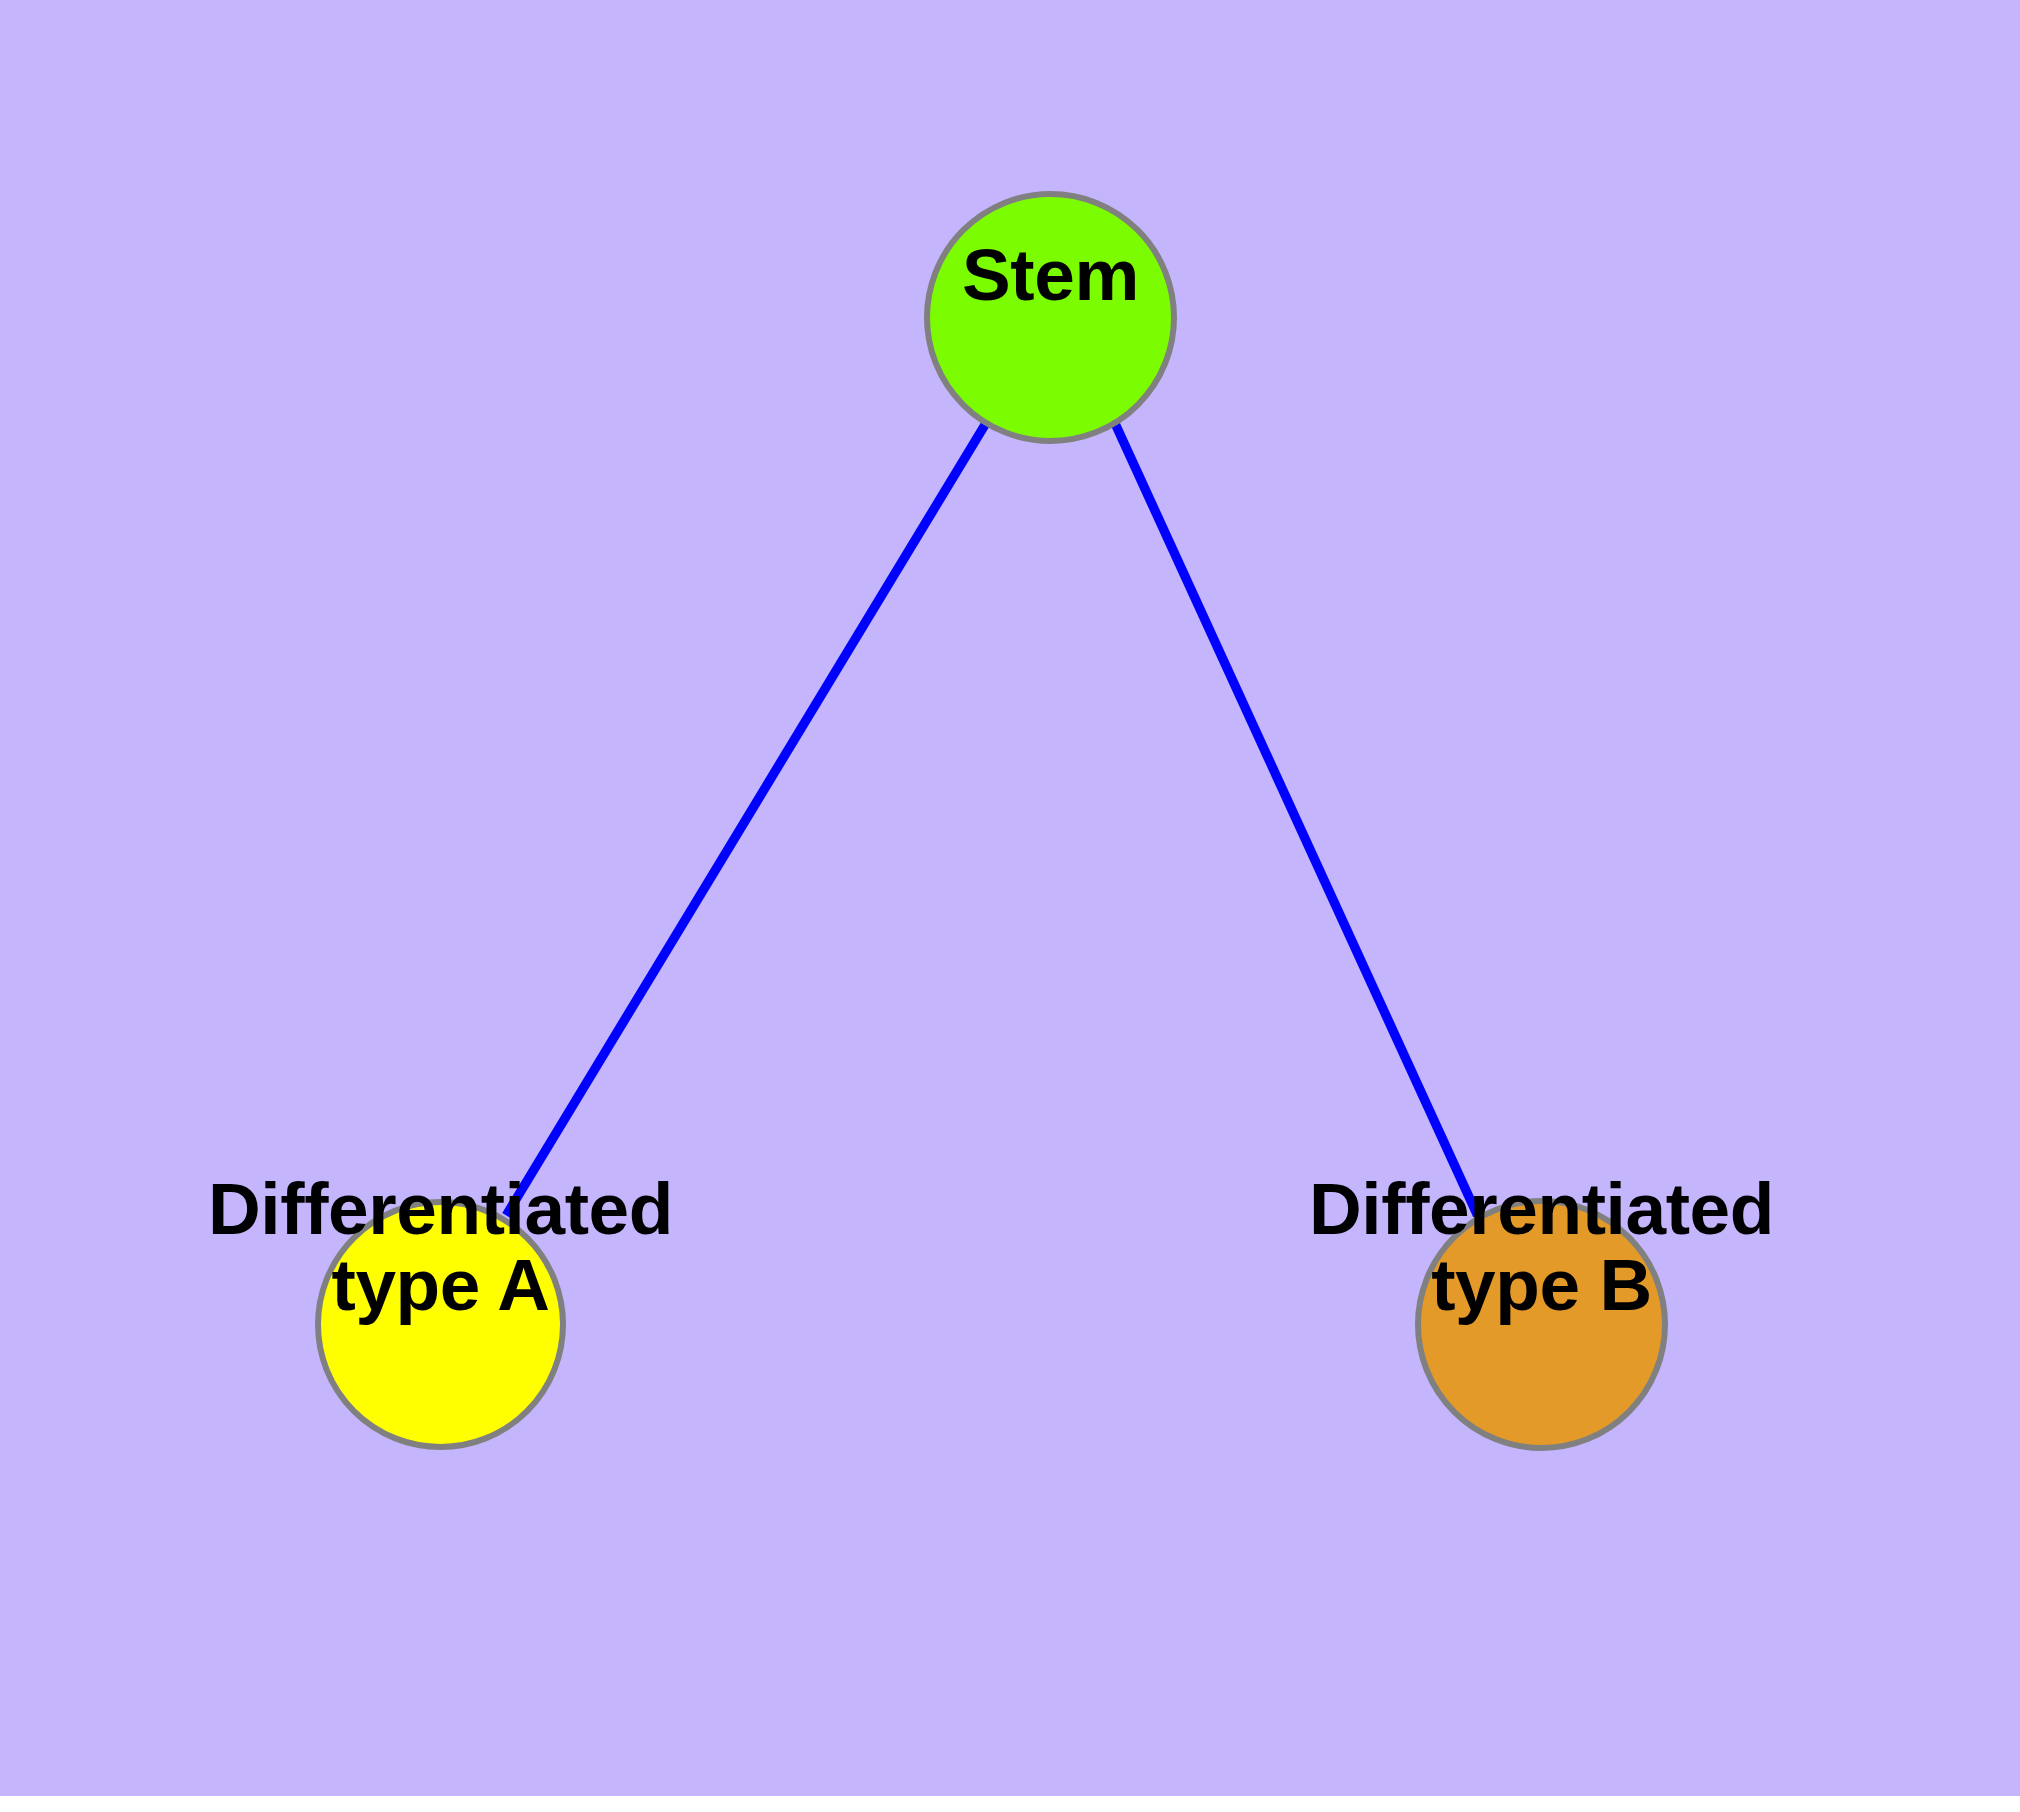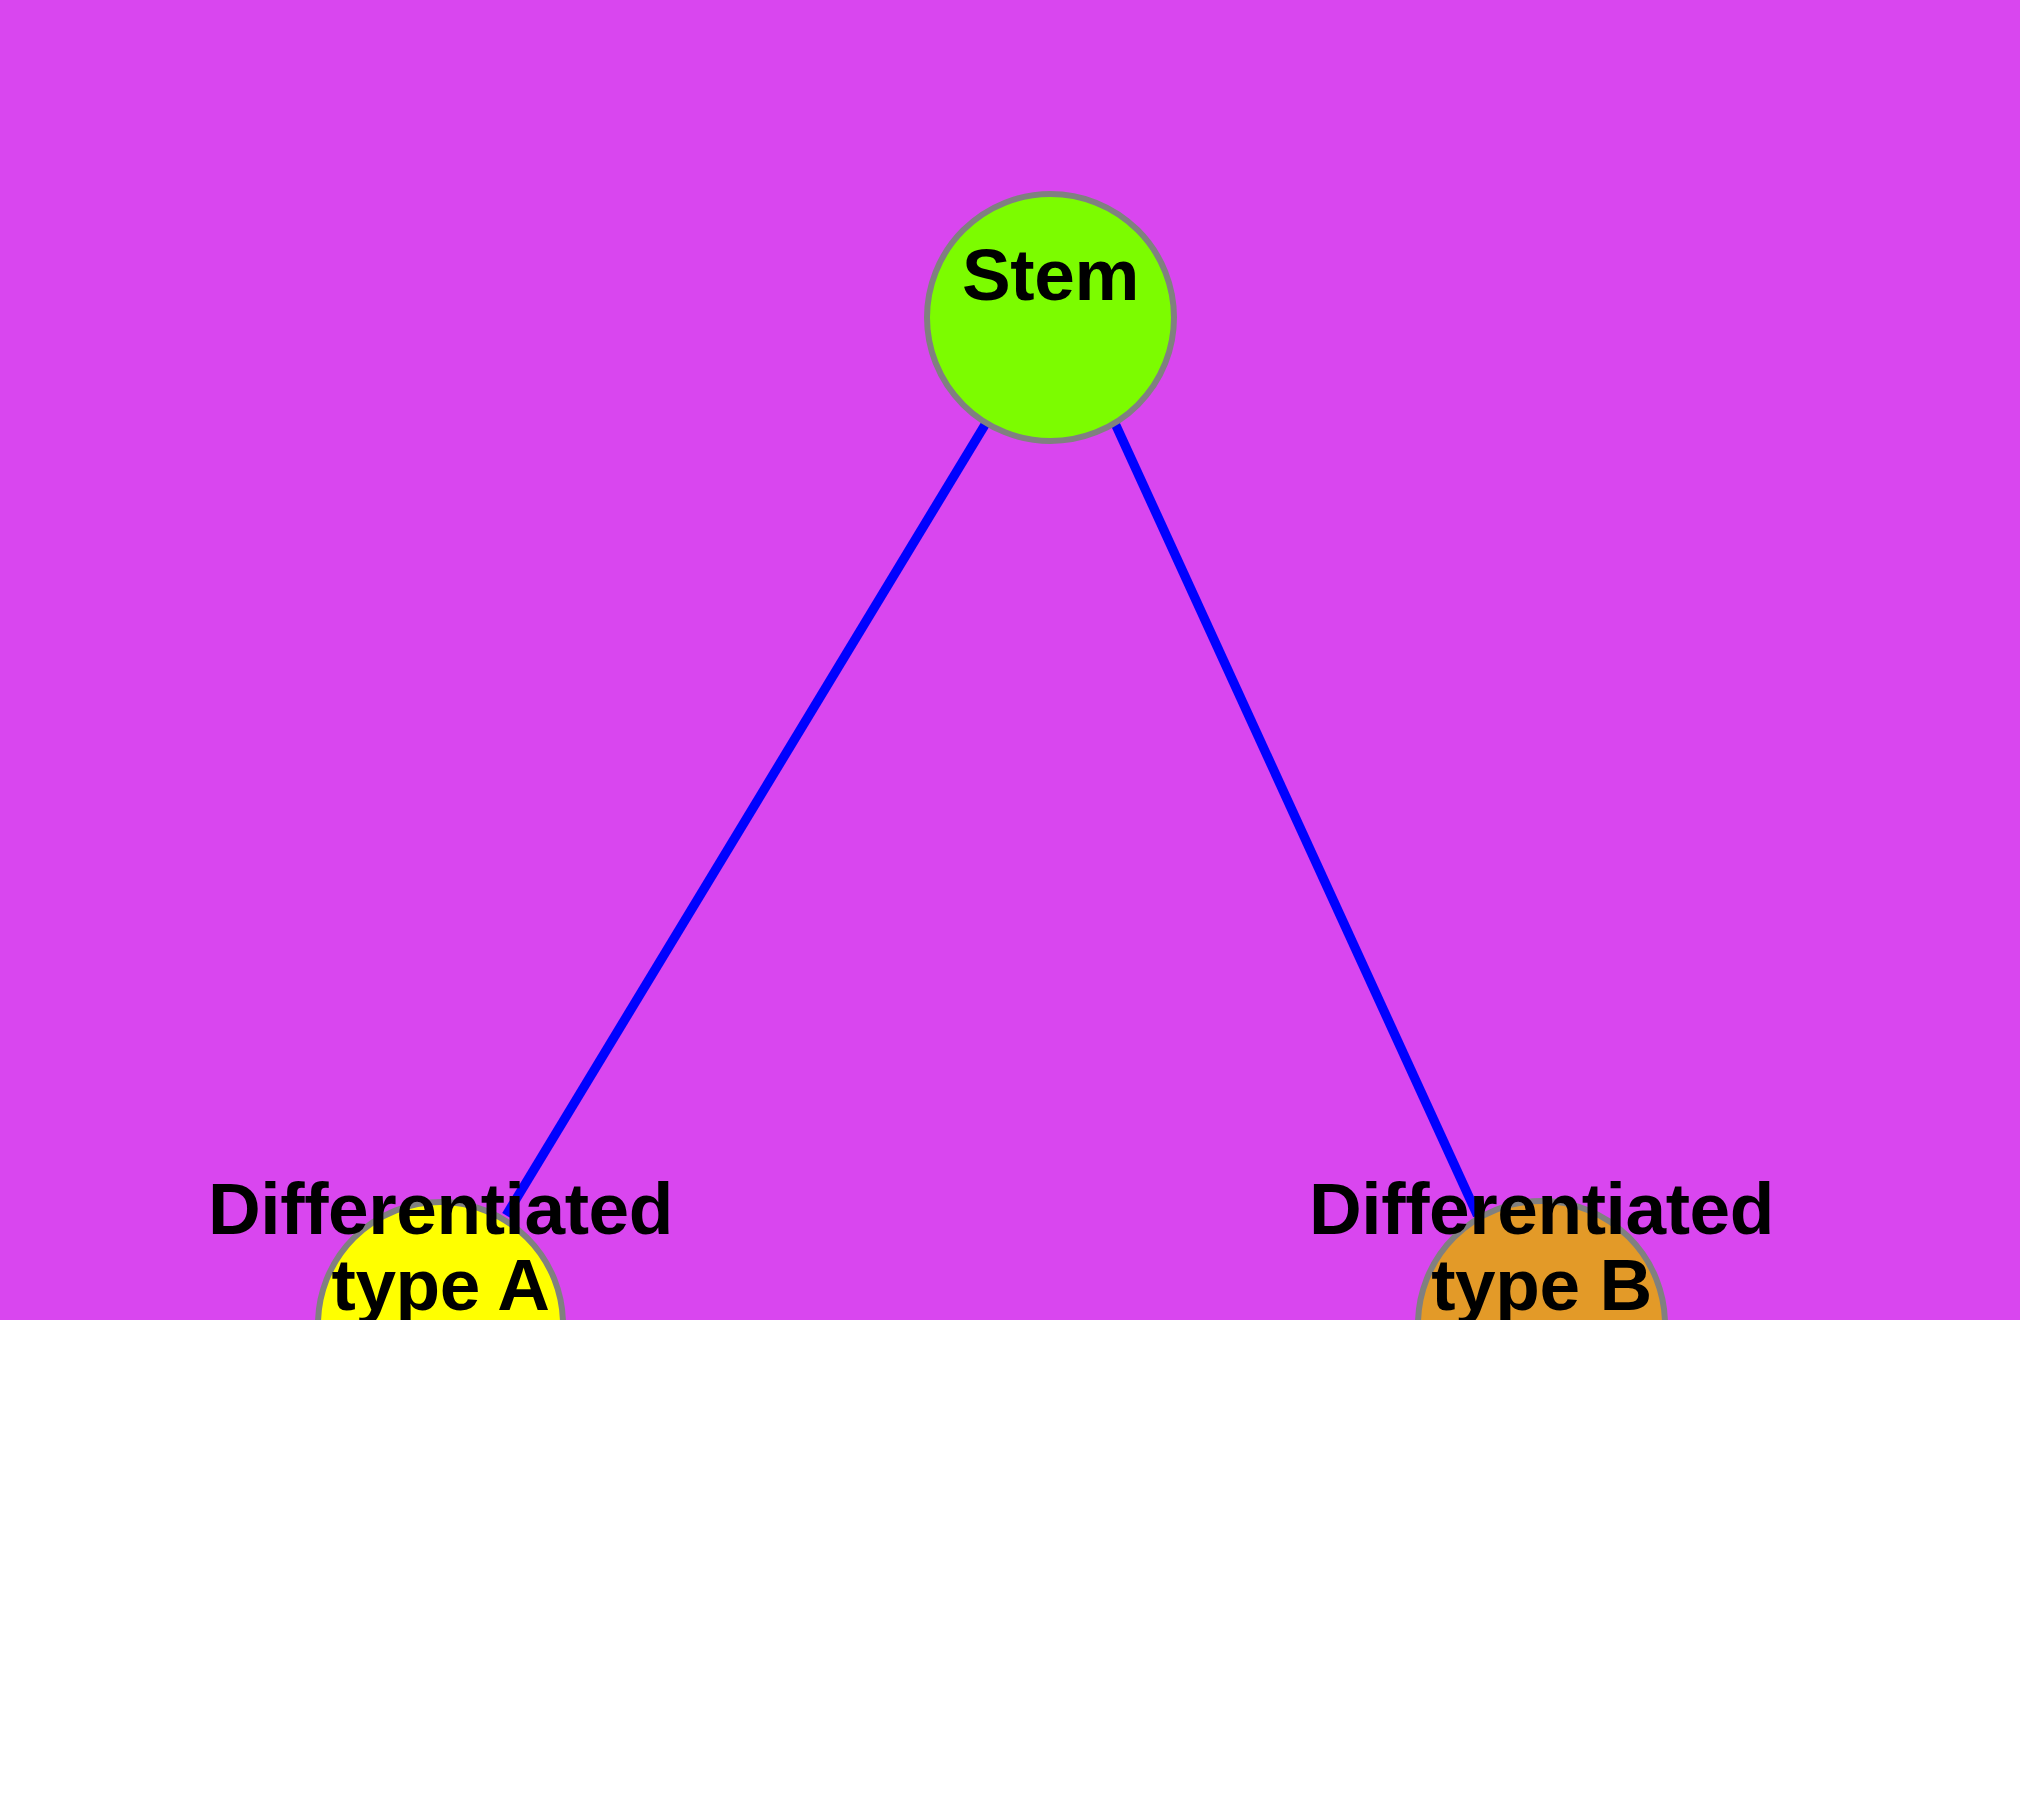"Stem" div { background: #d946ef -> #c4b5fd; height: 1320px -> 1796px }
